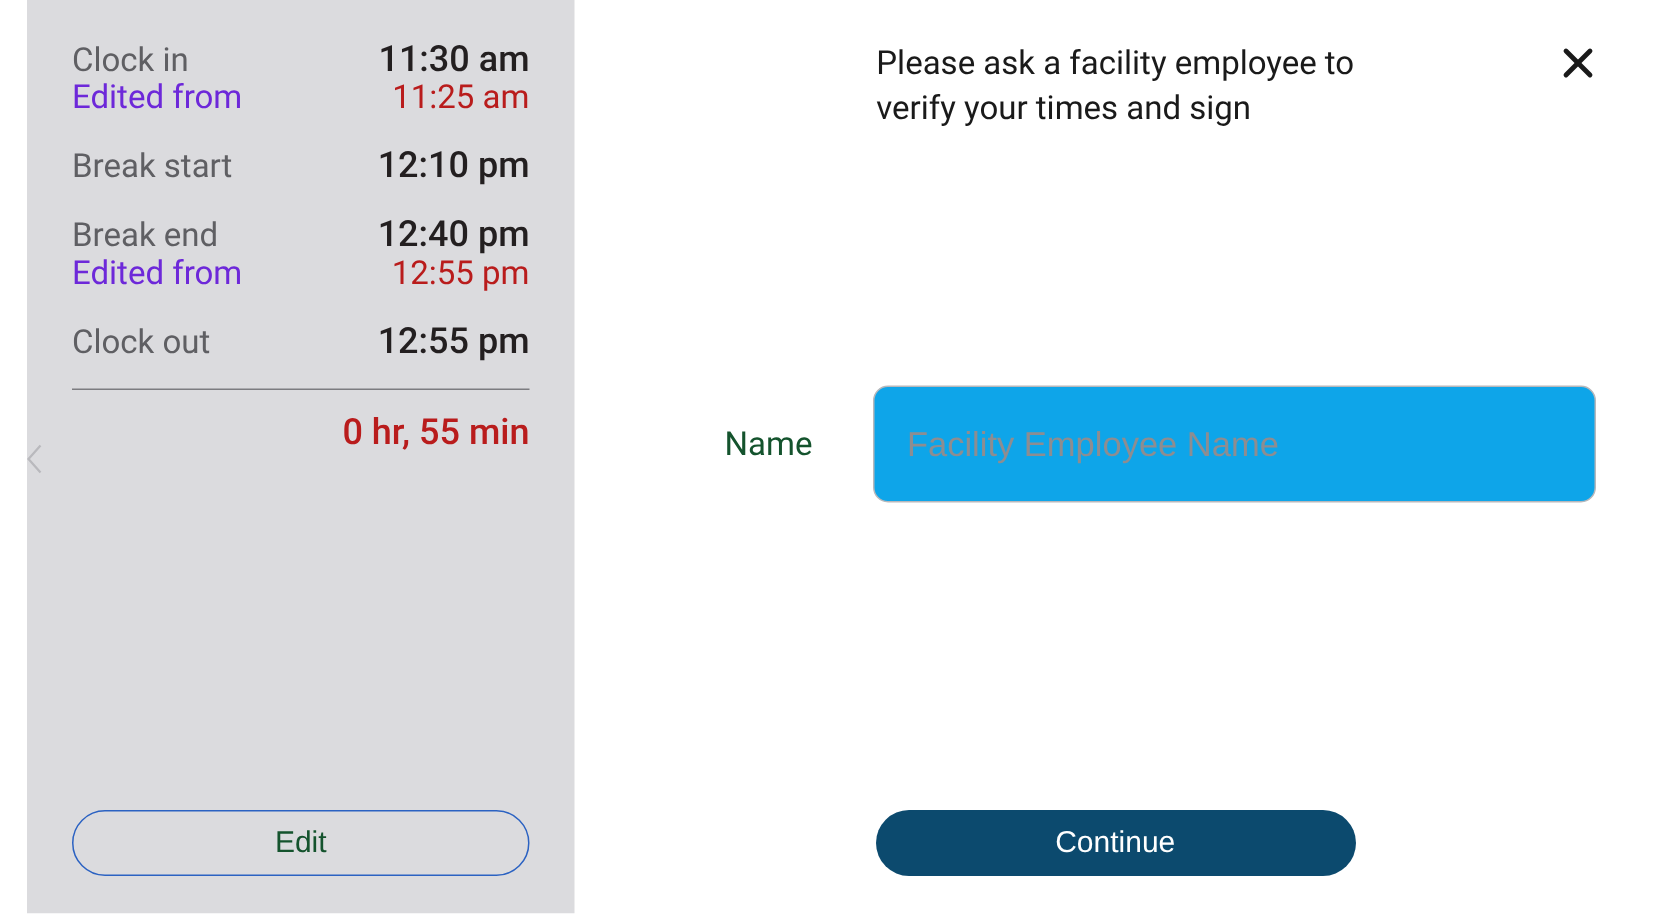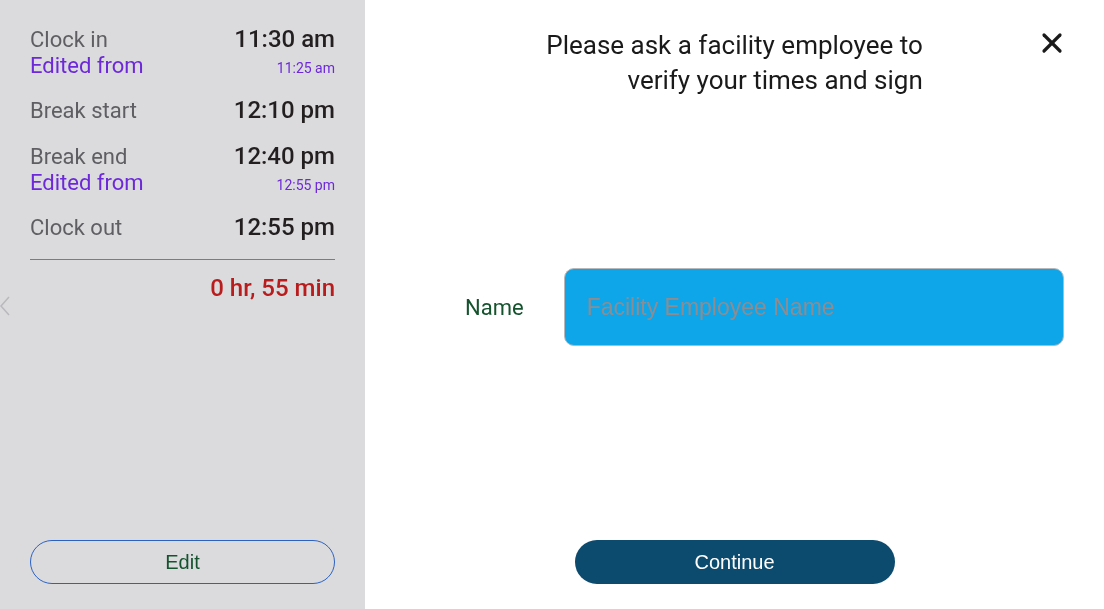"Clock in" .sidebar { margin-left: none -> 18px }
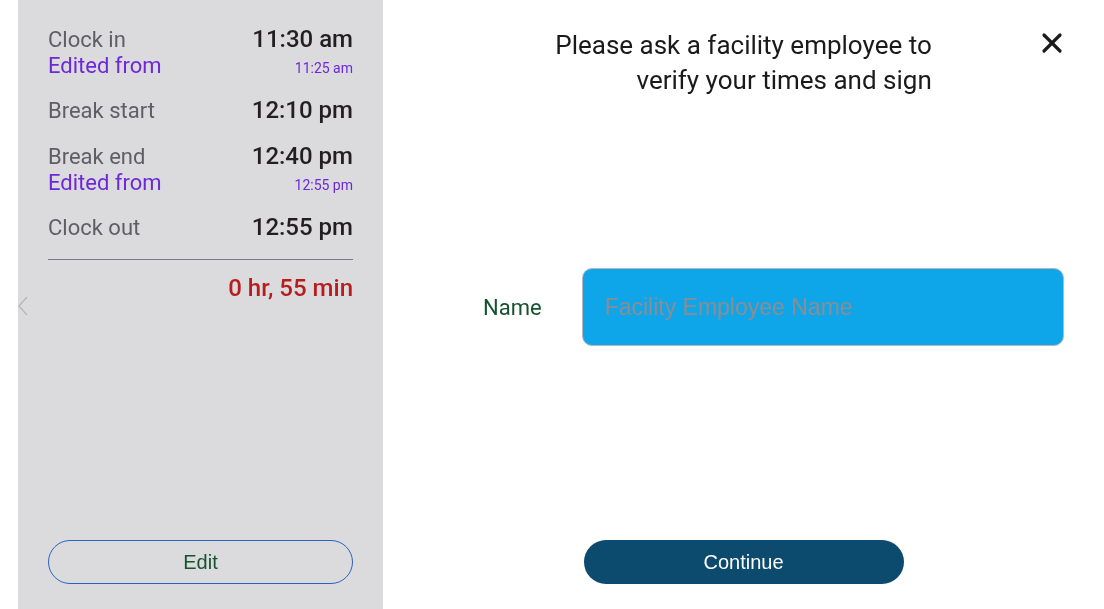"Please ask a facility employee" .main-title { font-size: 26px -> 22px; text-align: right -> left }
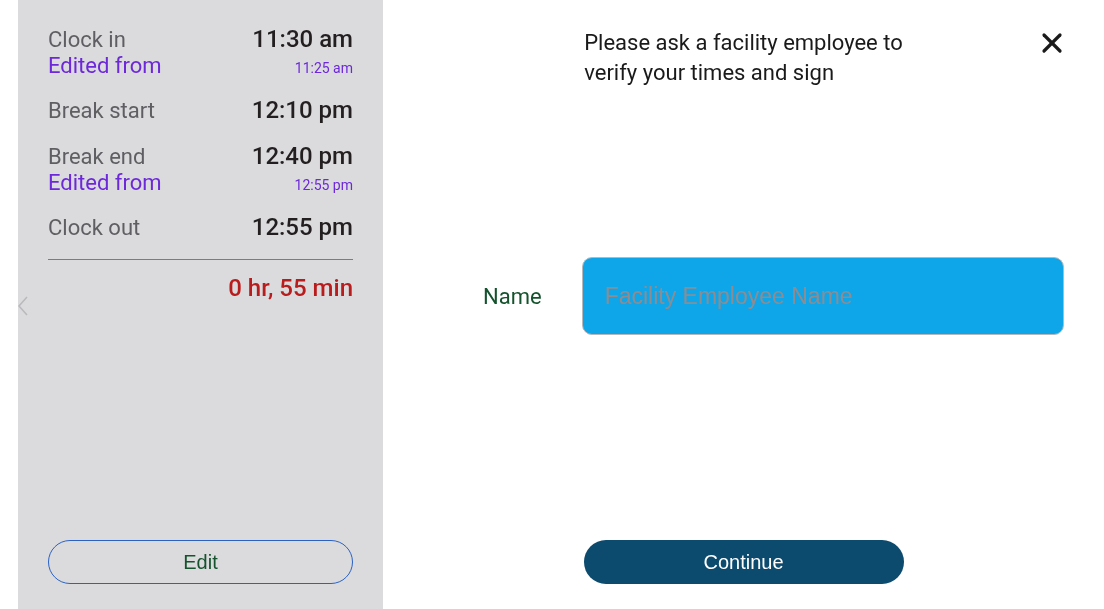"11:25 am" .sub-row .value { color: #6d28d9 -> #b91c1c; font-size: 14px -> 22px }
